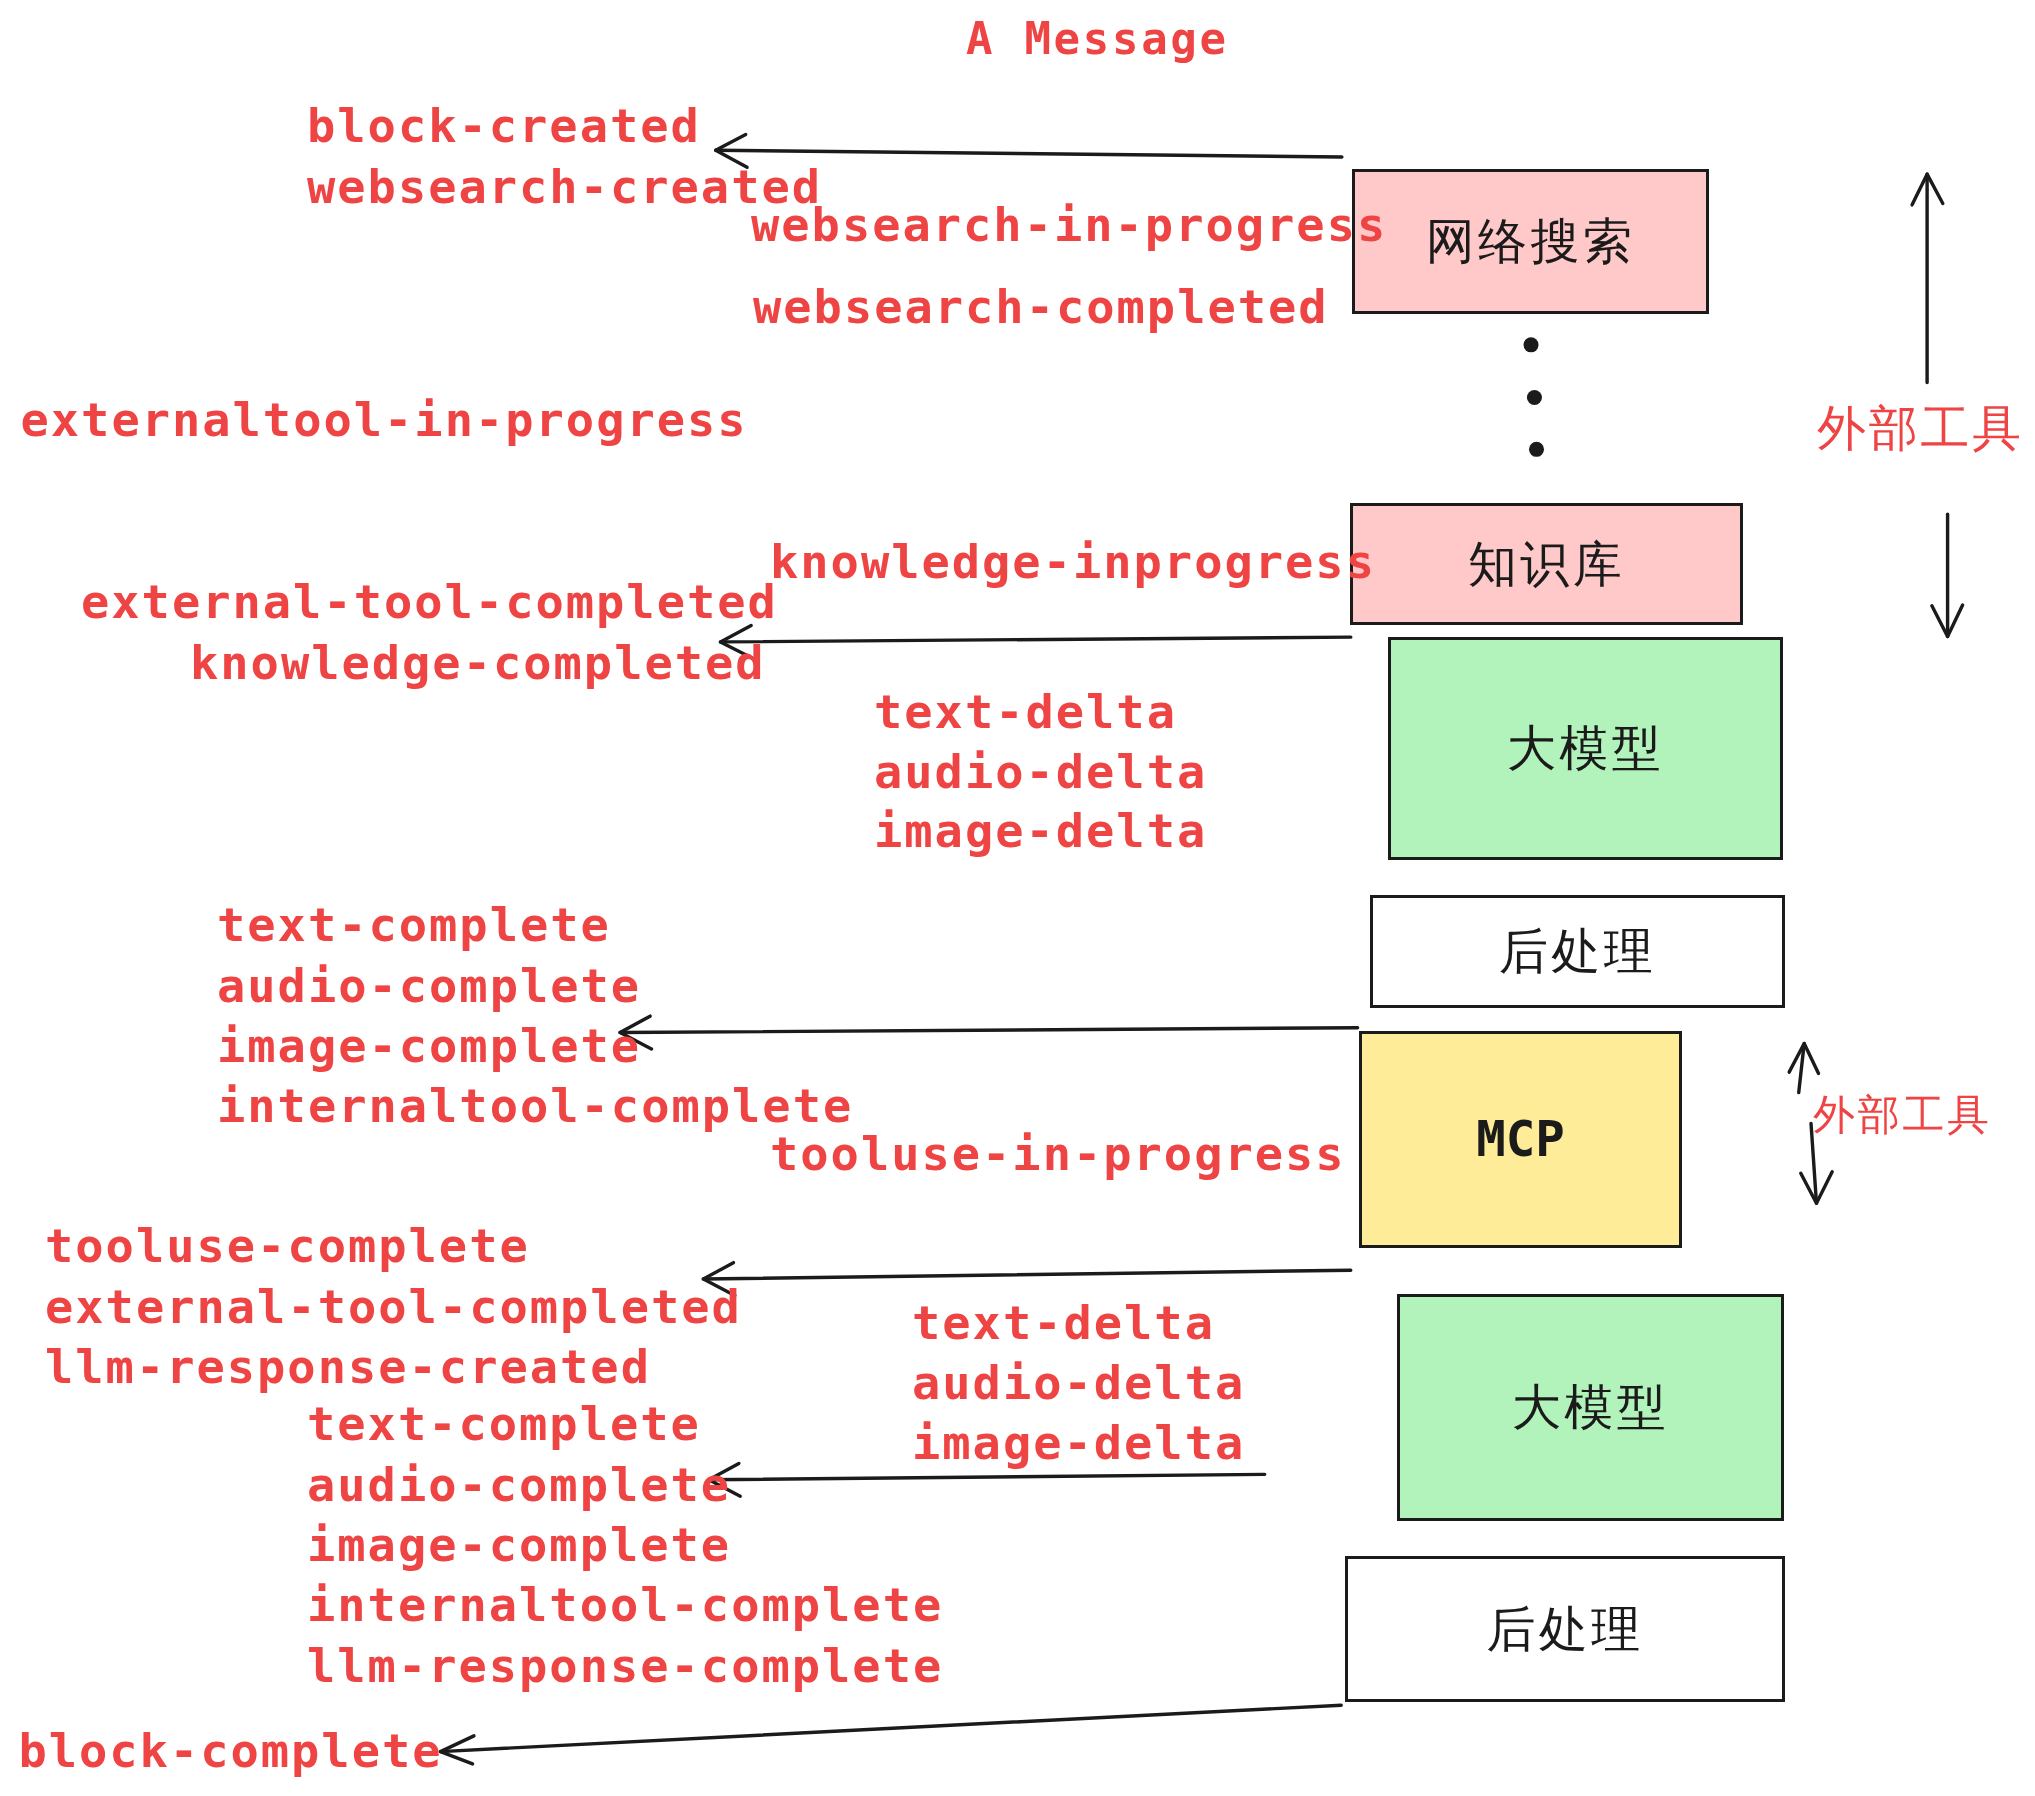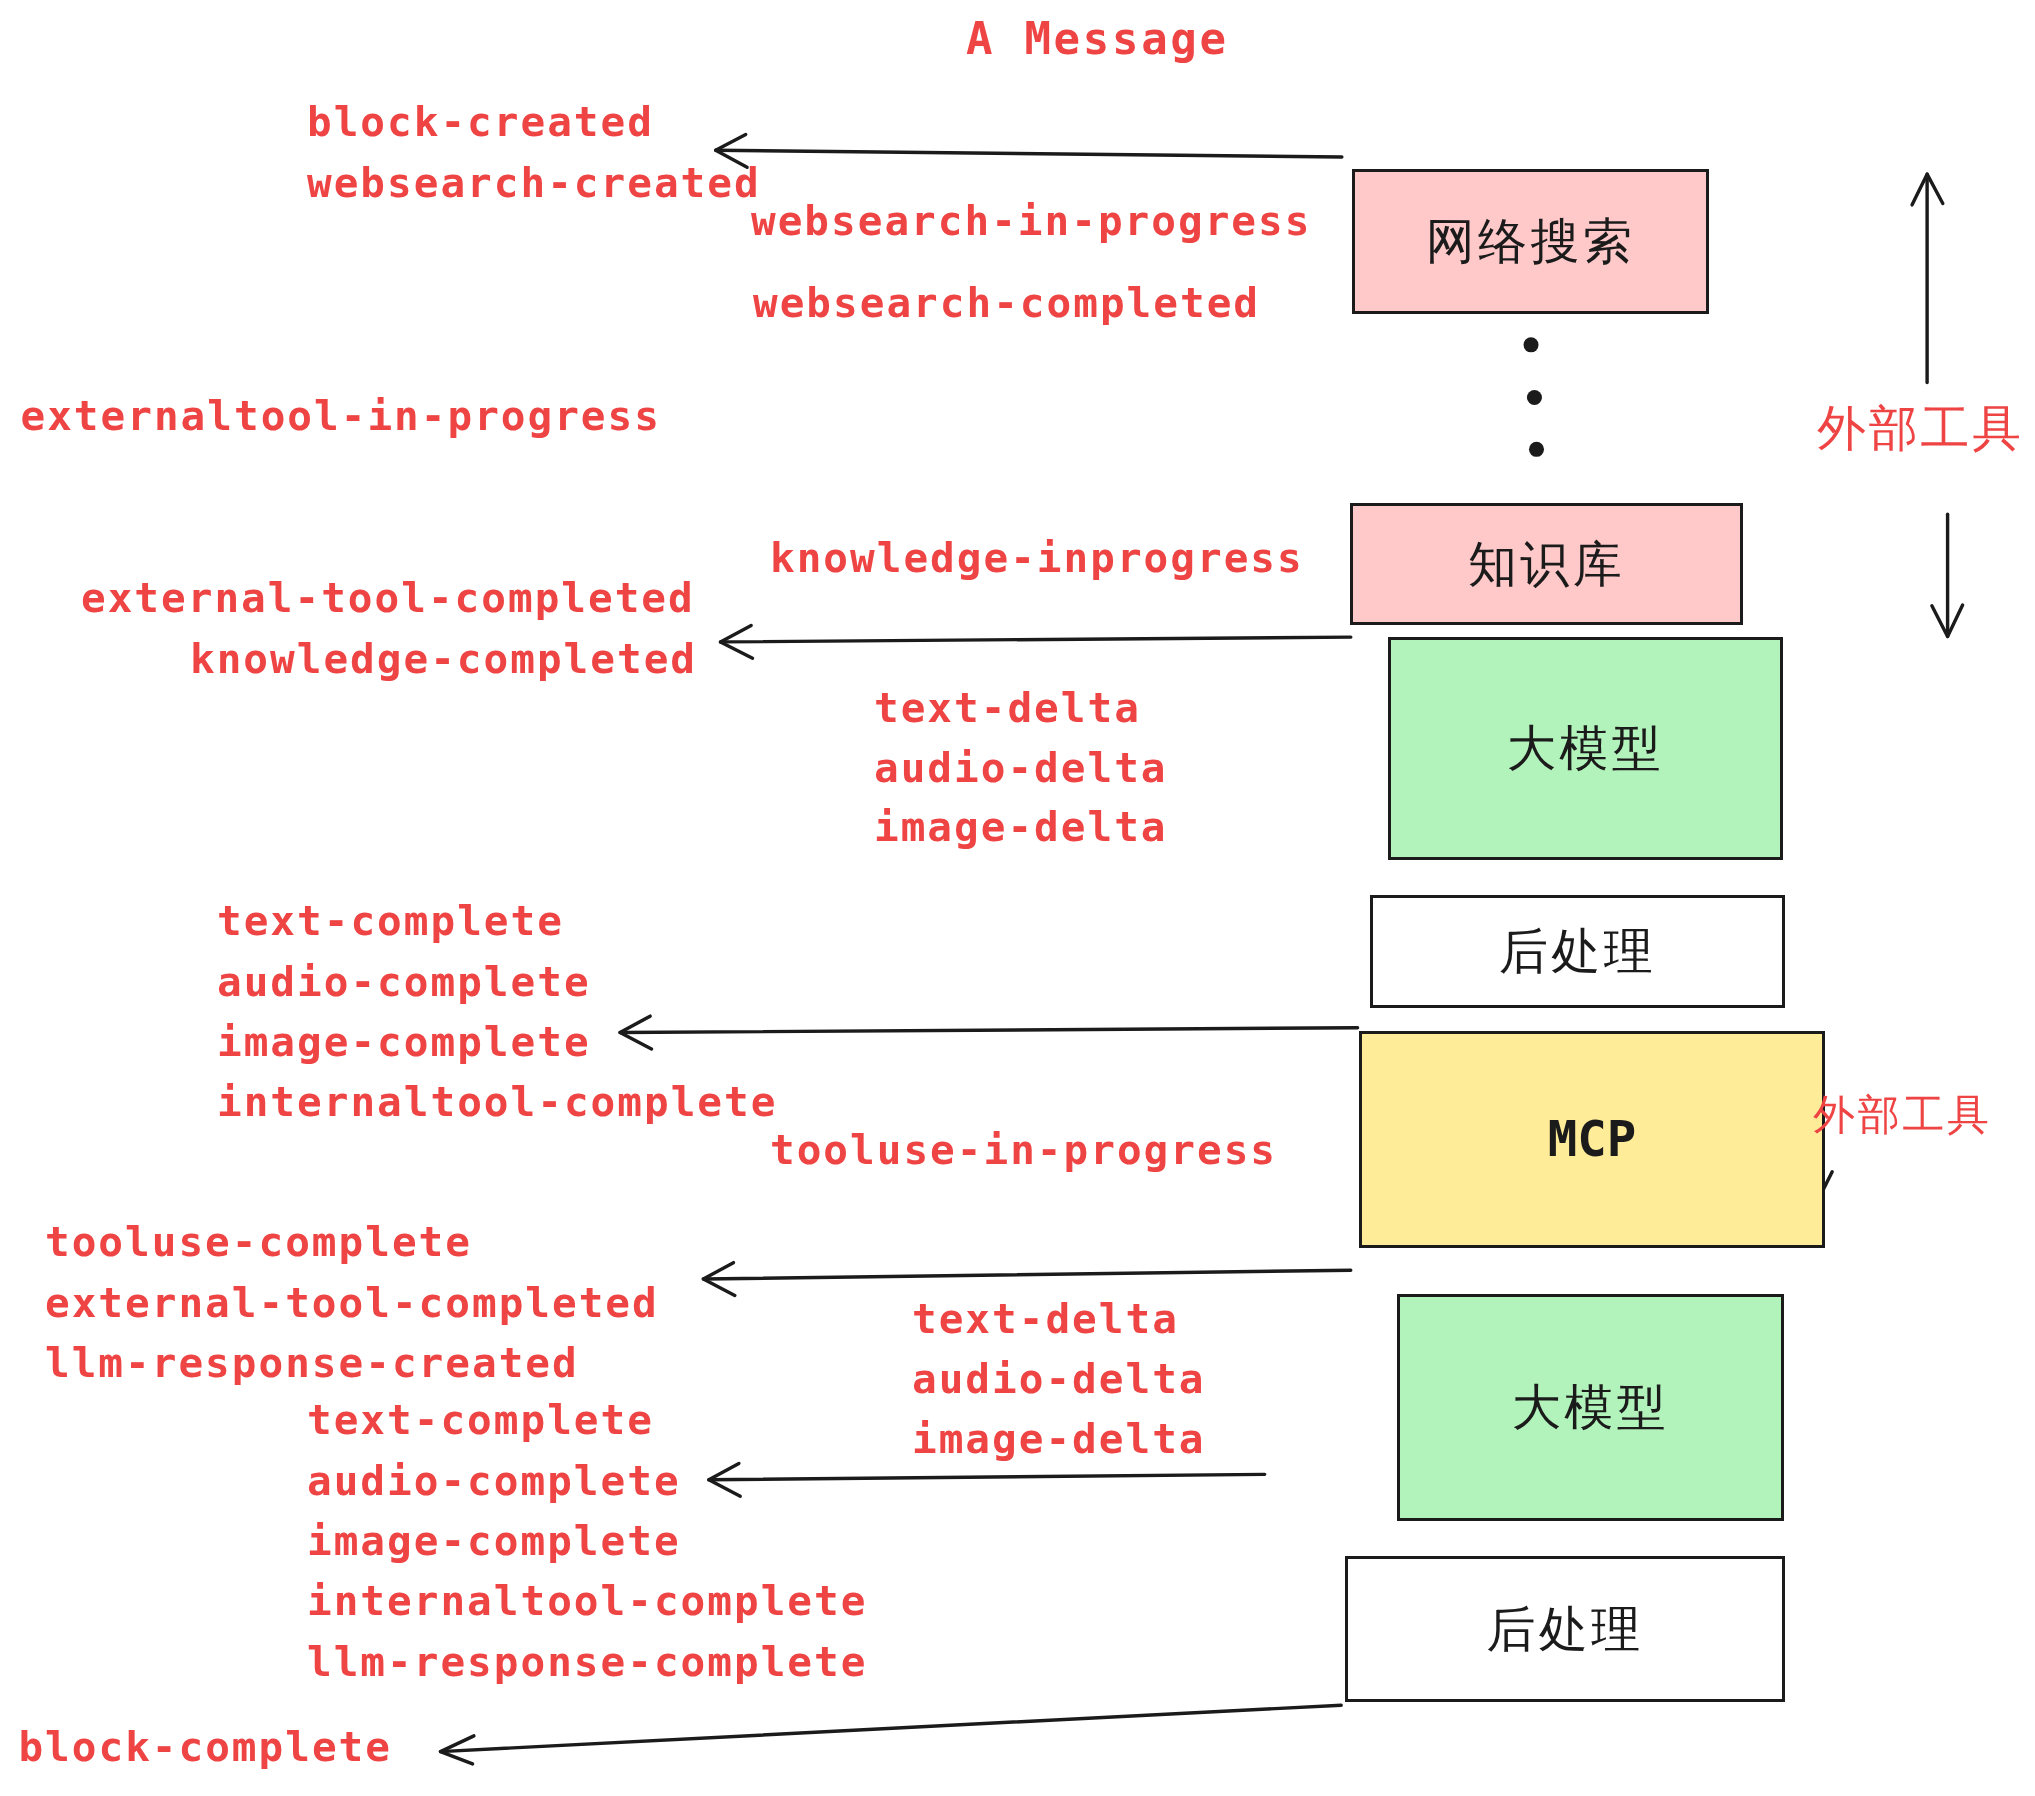"block-created" .mono { font-size: 41px -> 47px }
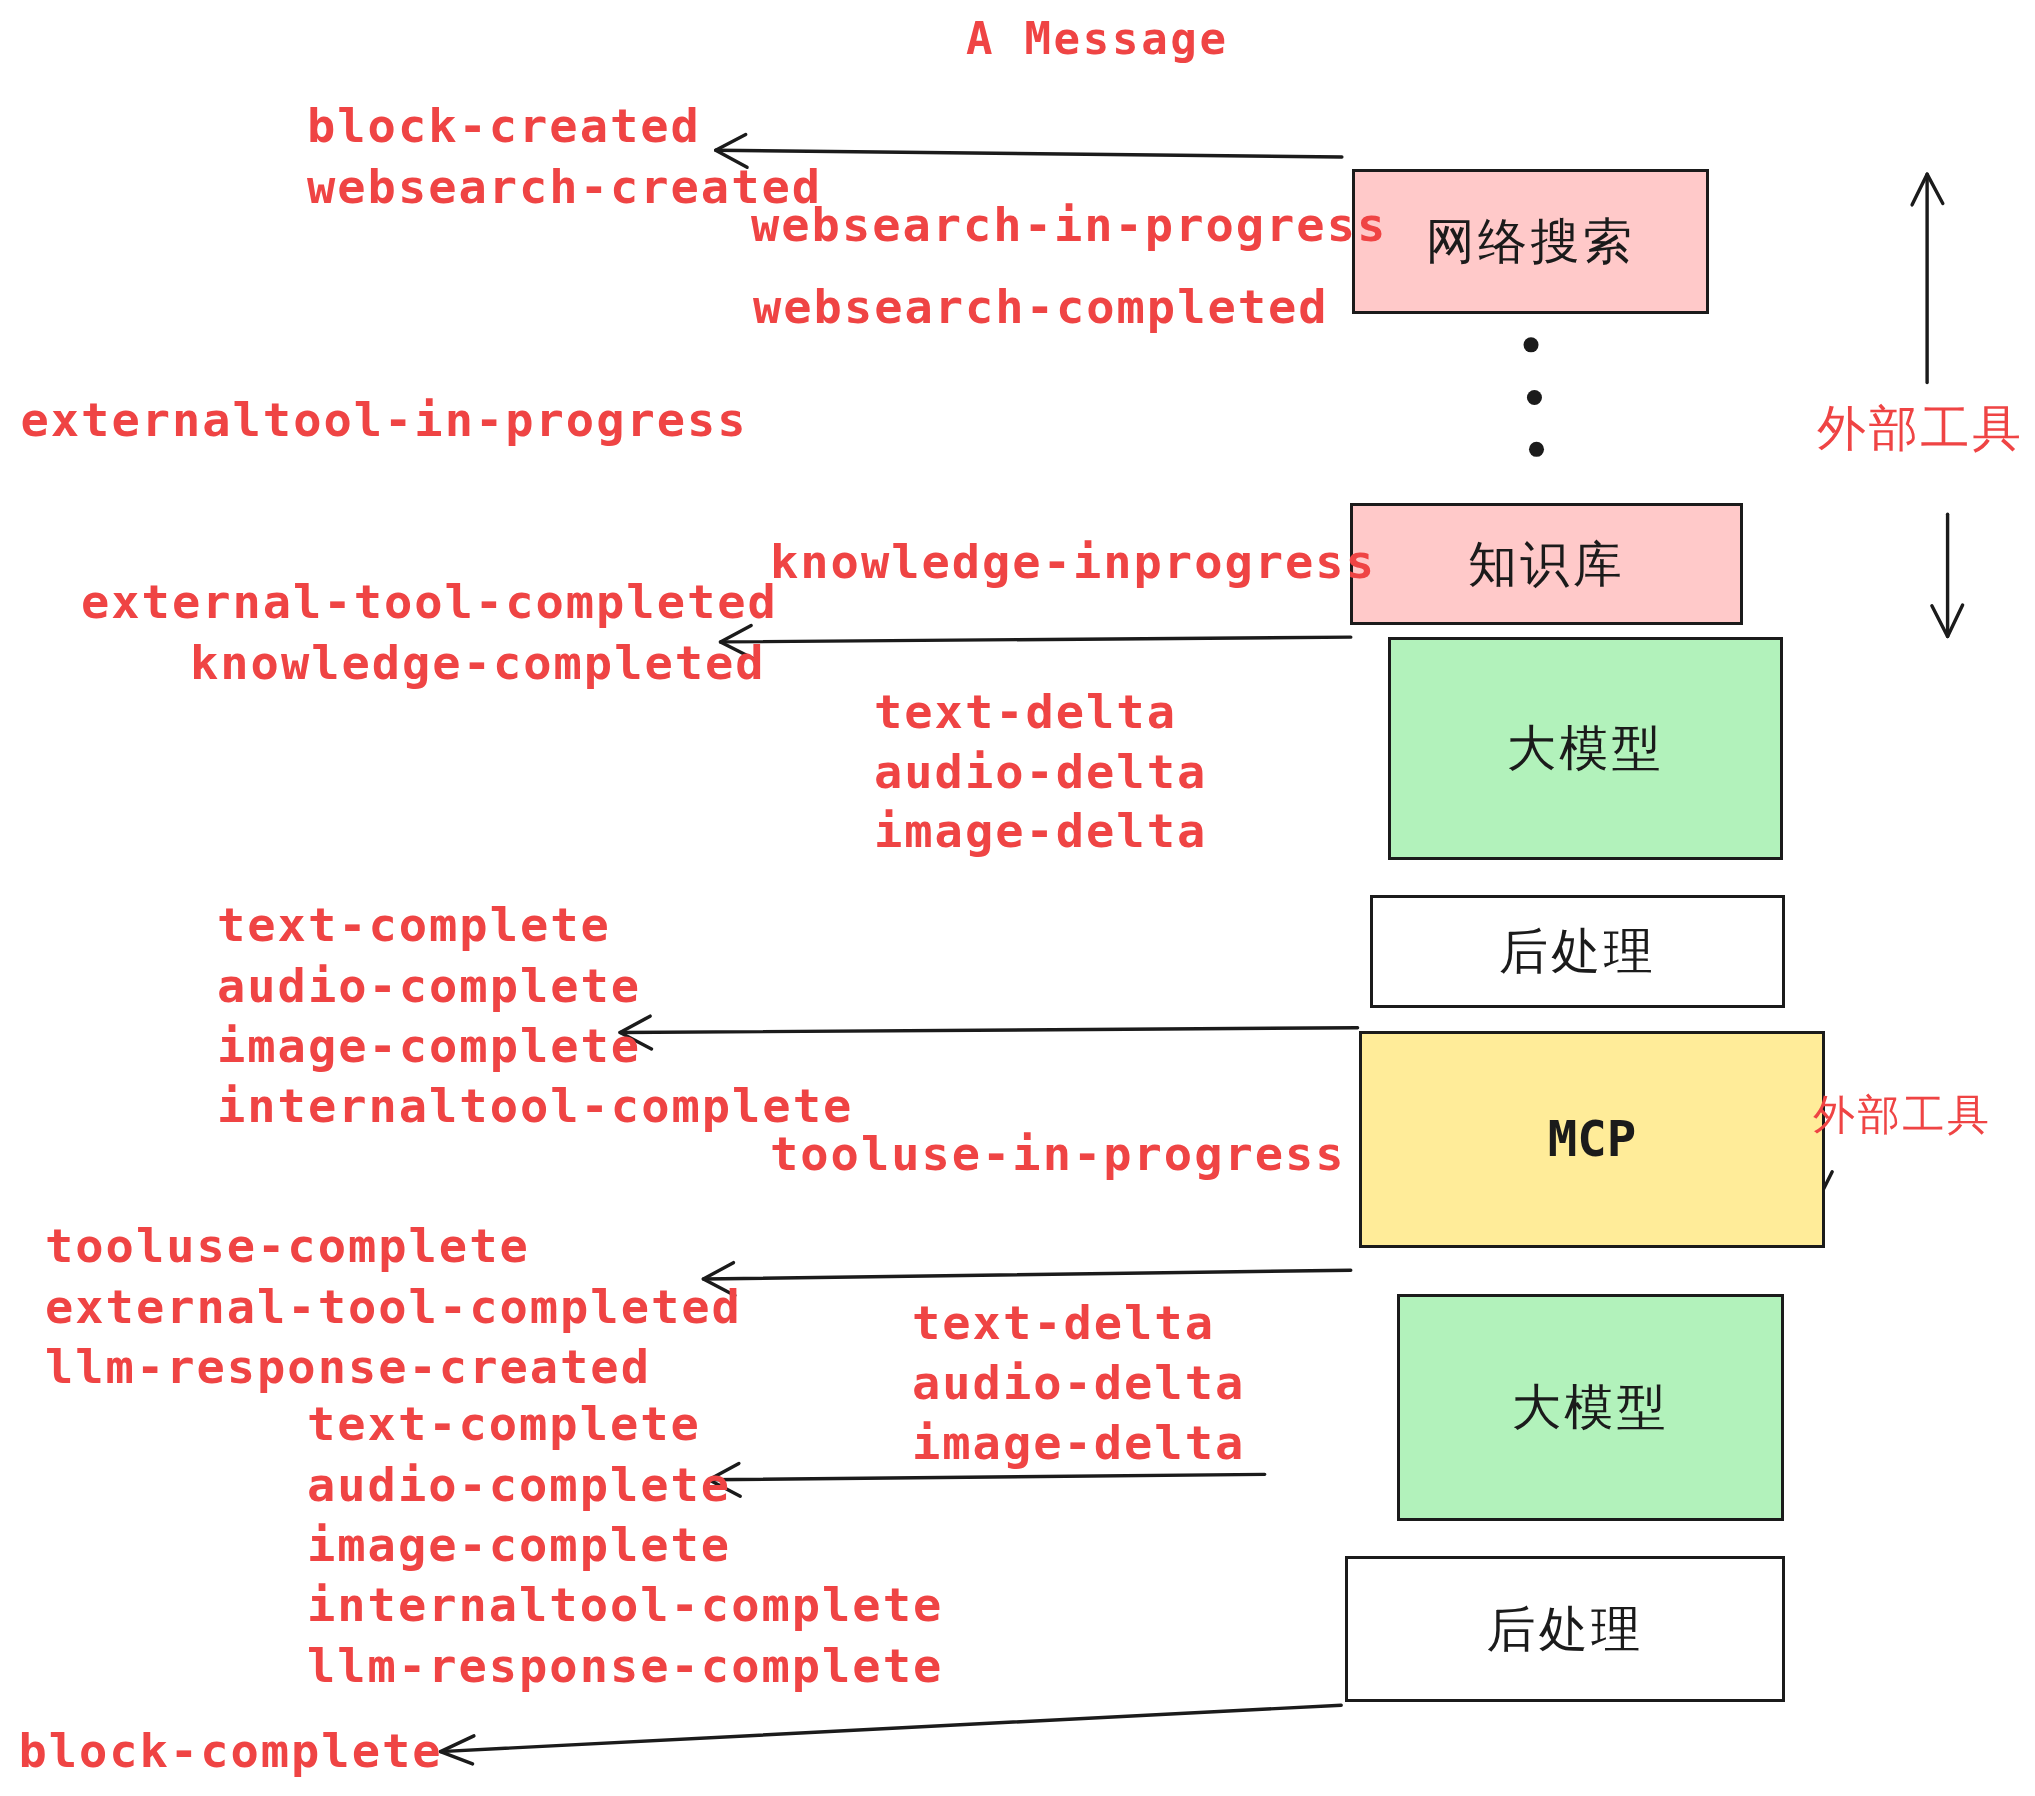"MCP" div.box { width: 466px -> 323px }
